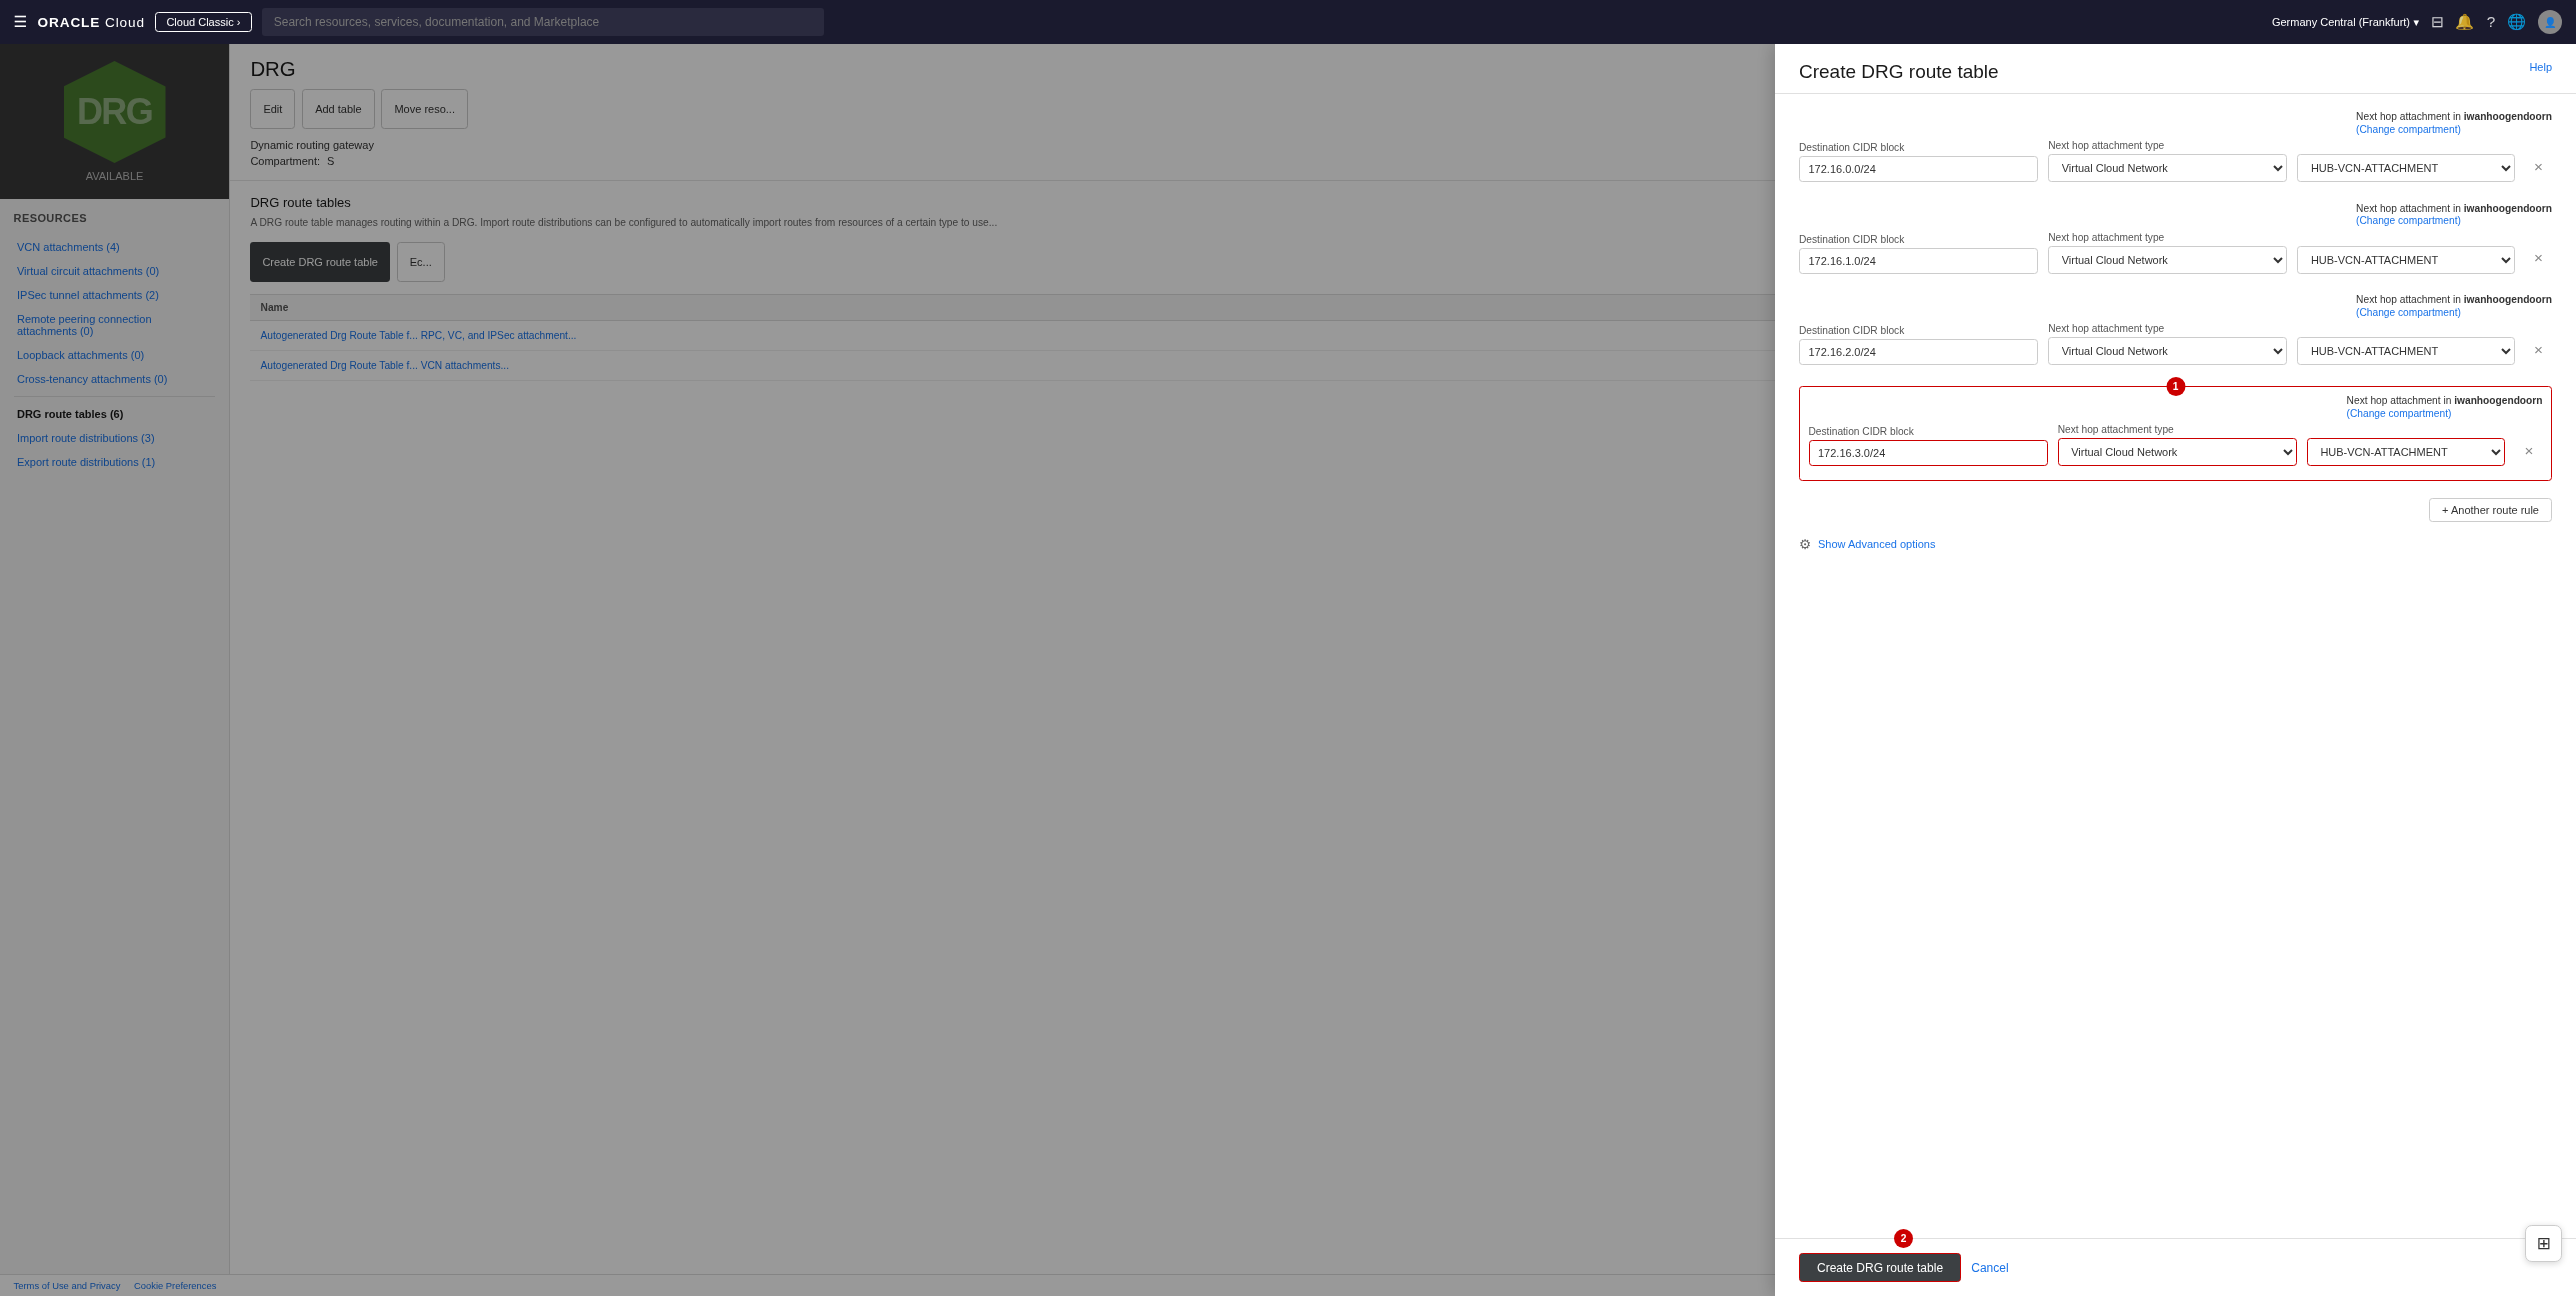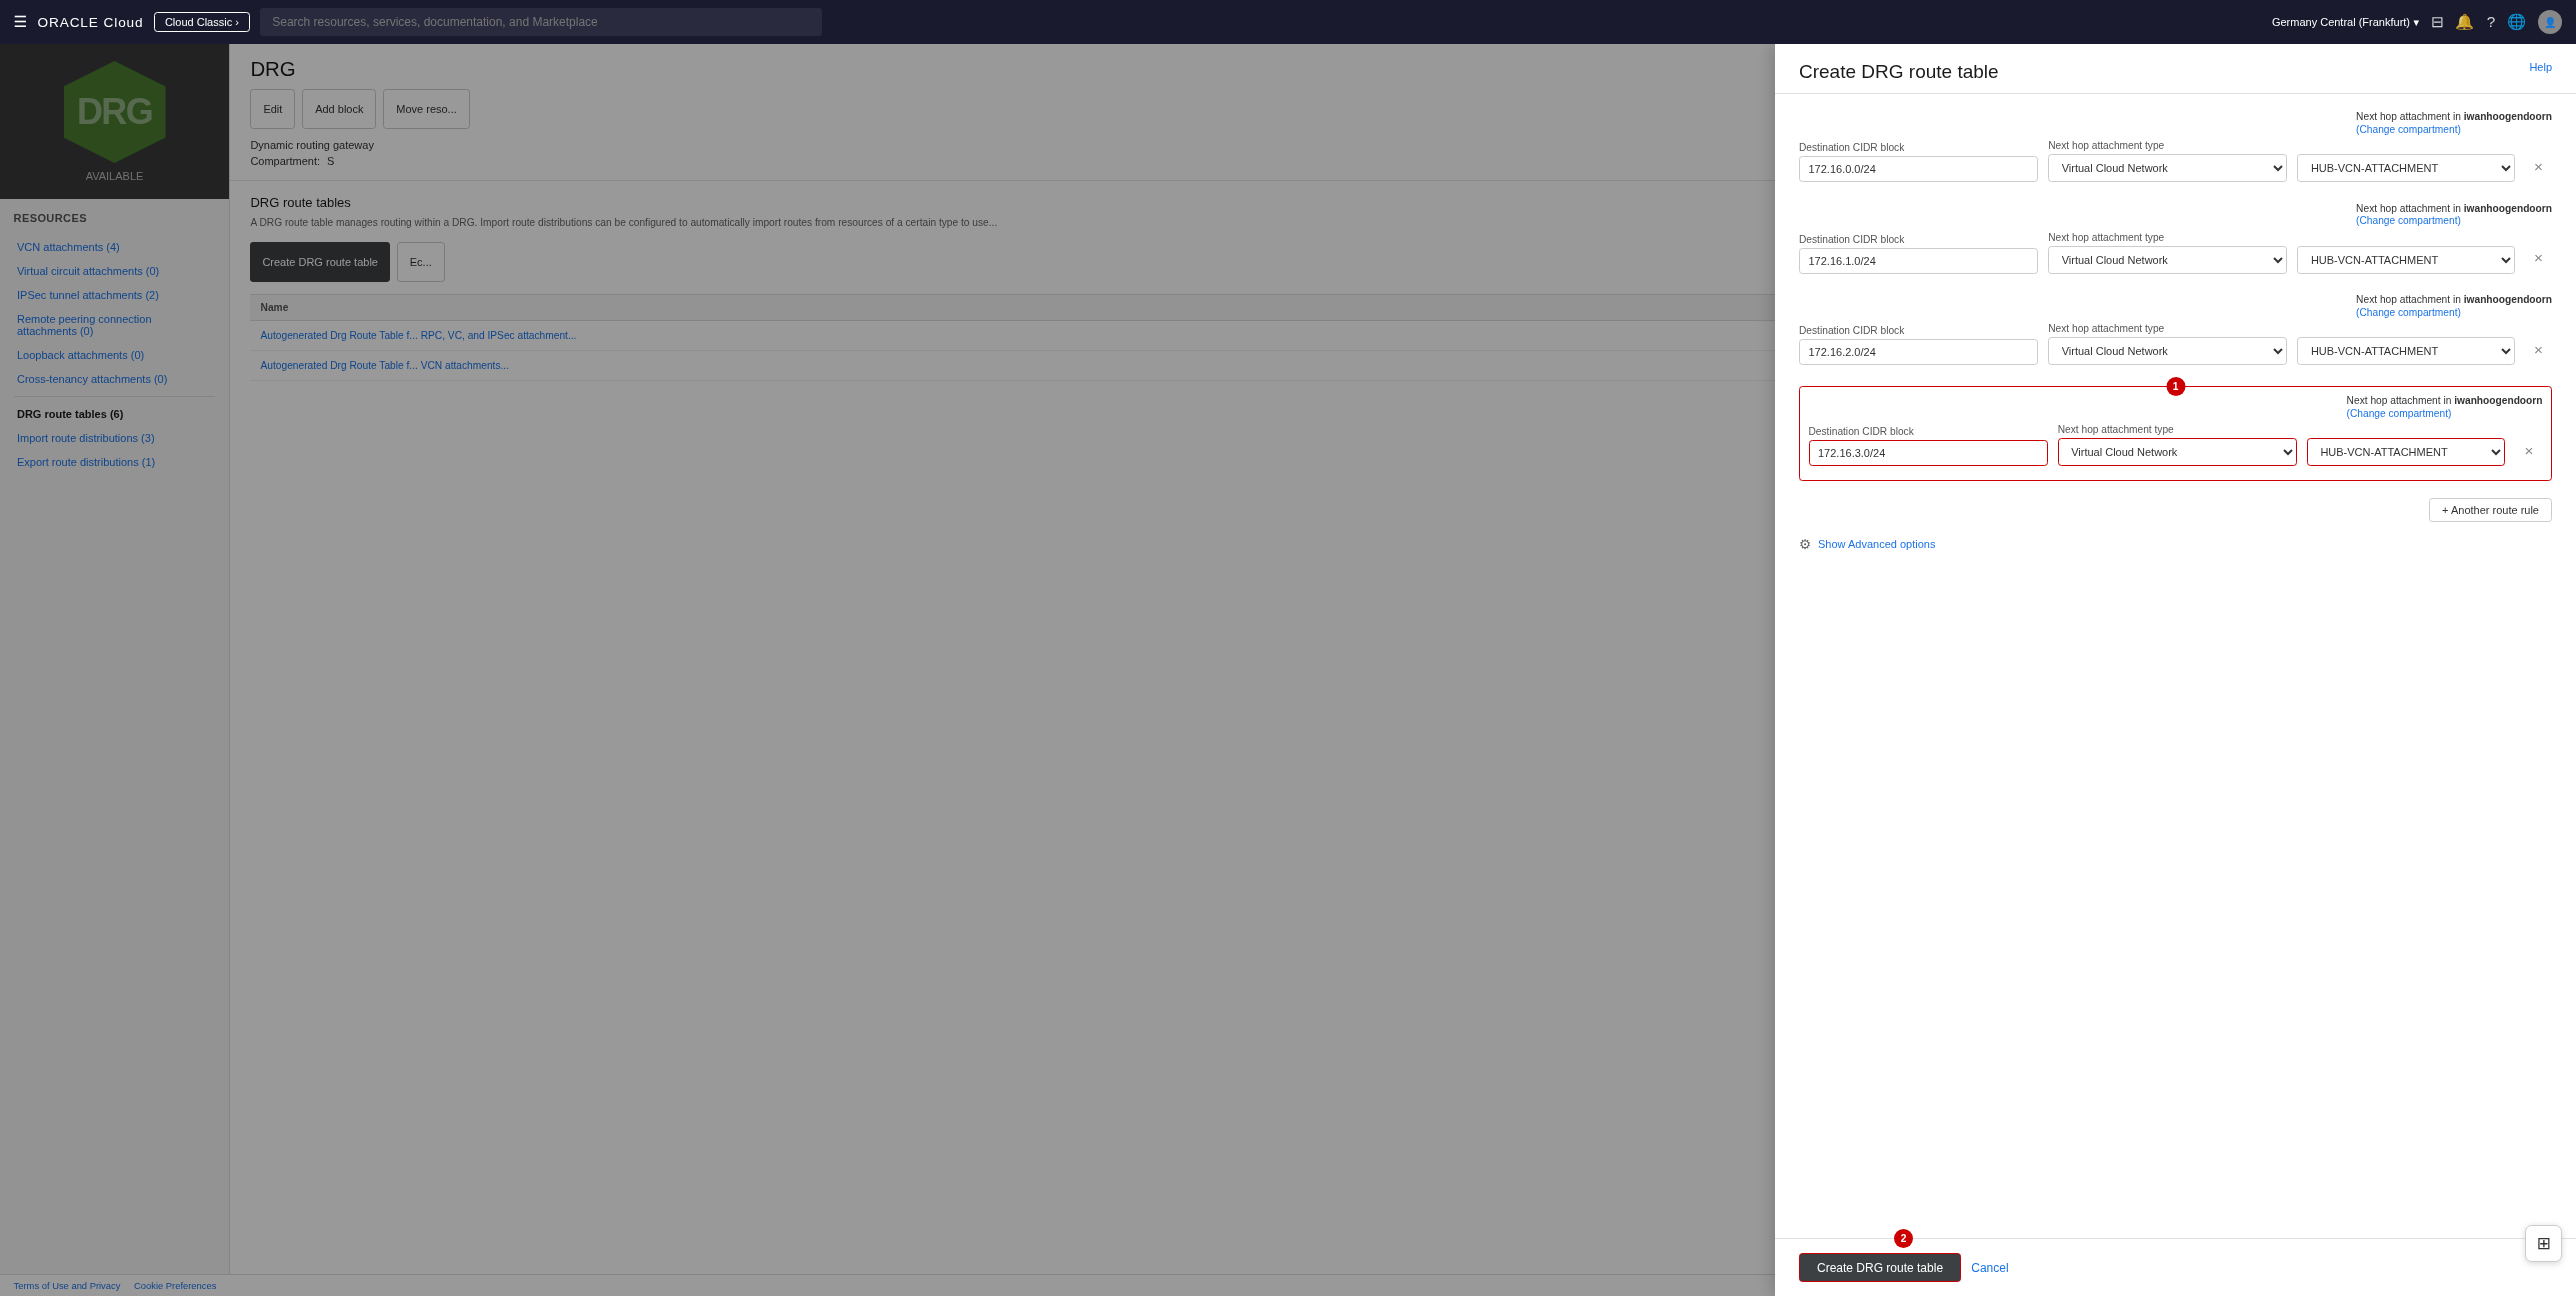"ORACLE" .oracle-logo span { font-weight: 400 -> 700 }
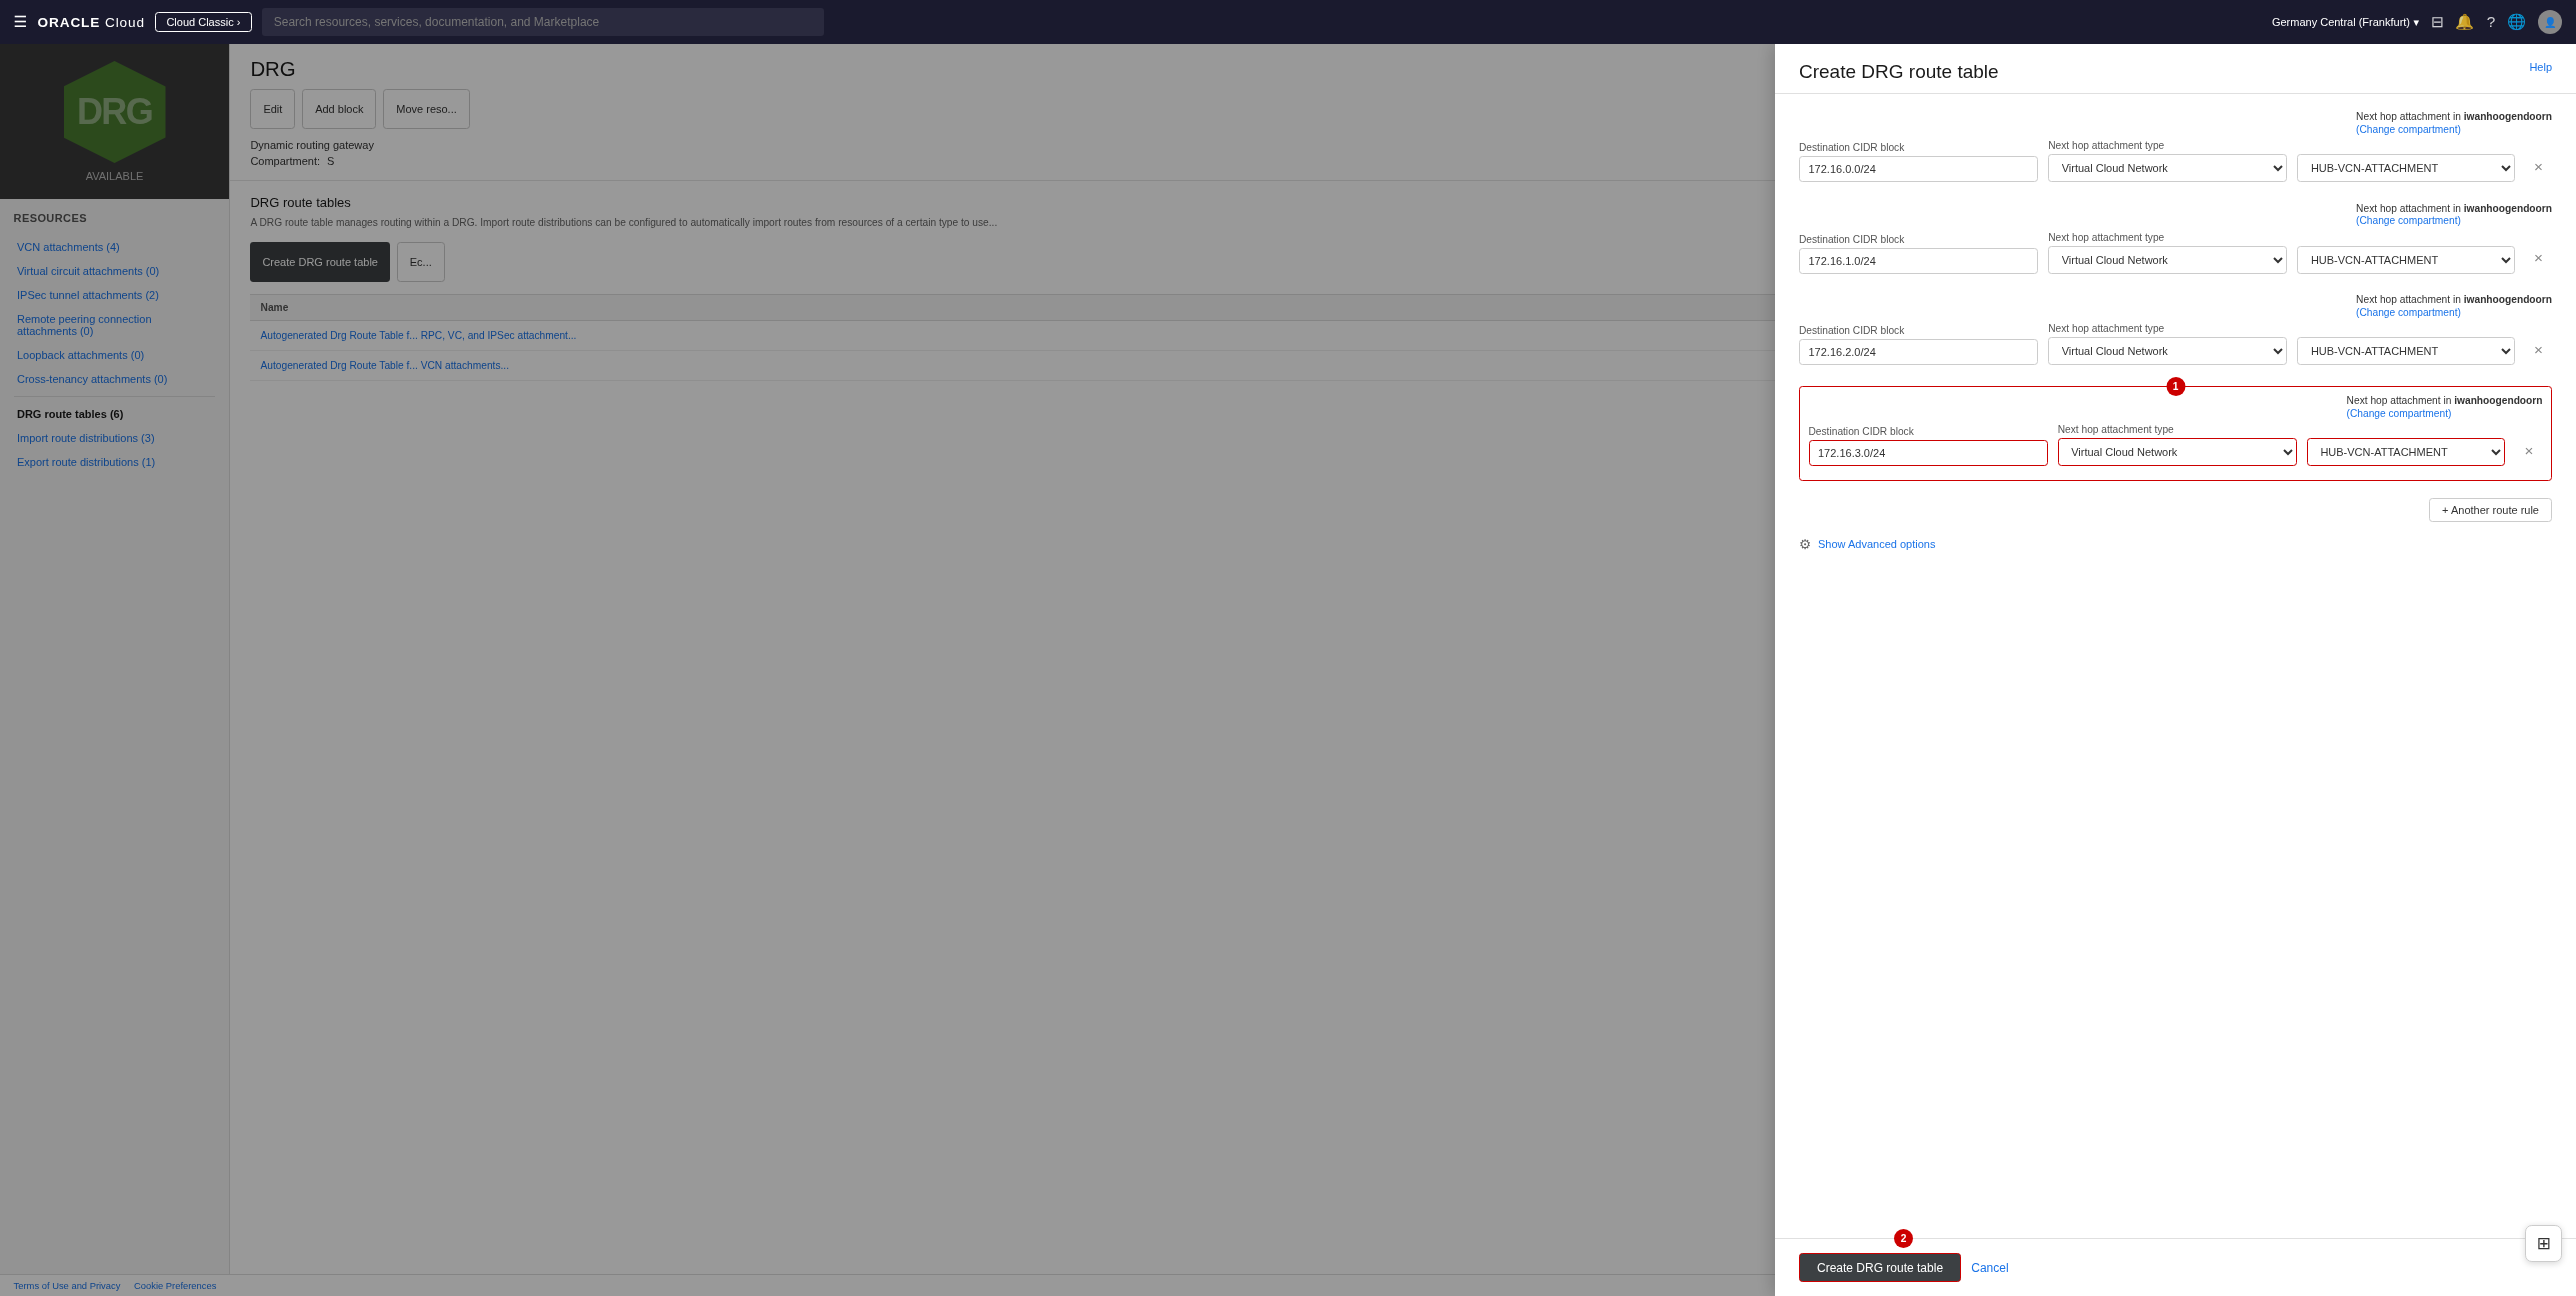"Add block" button.btn-secondary { text: block -> table }
